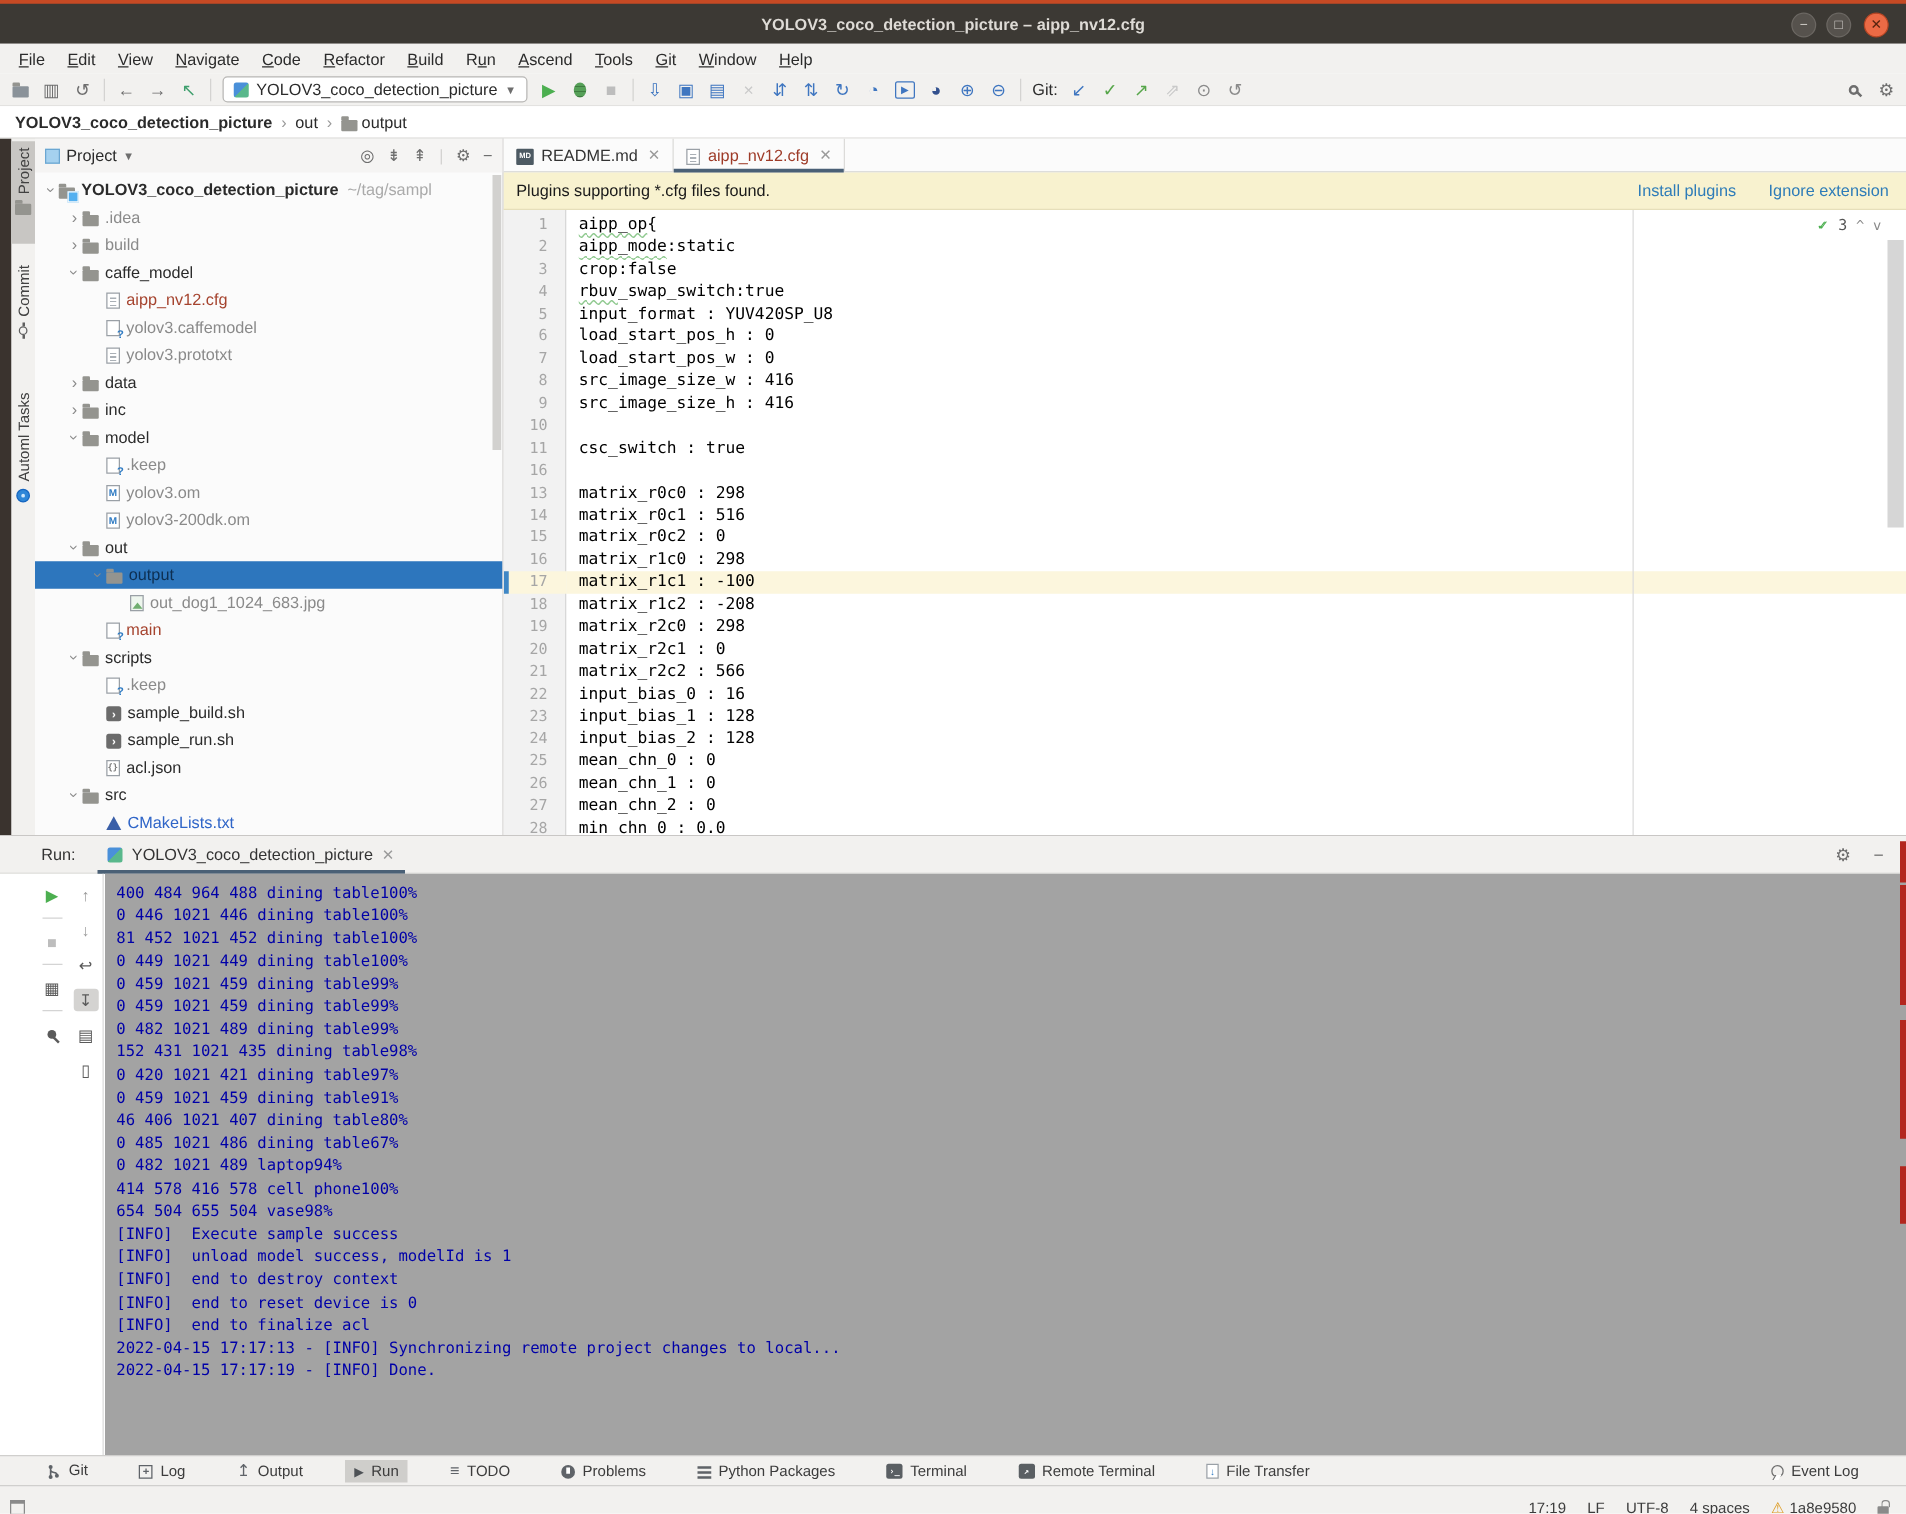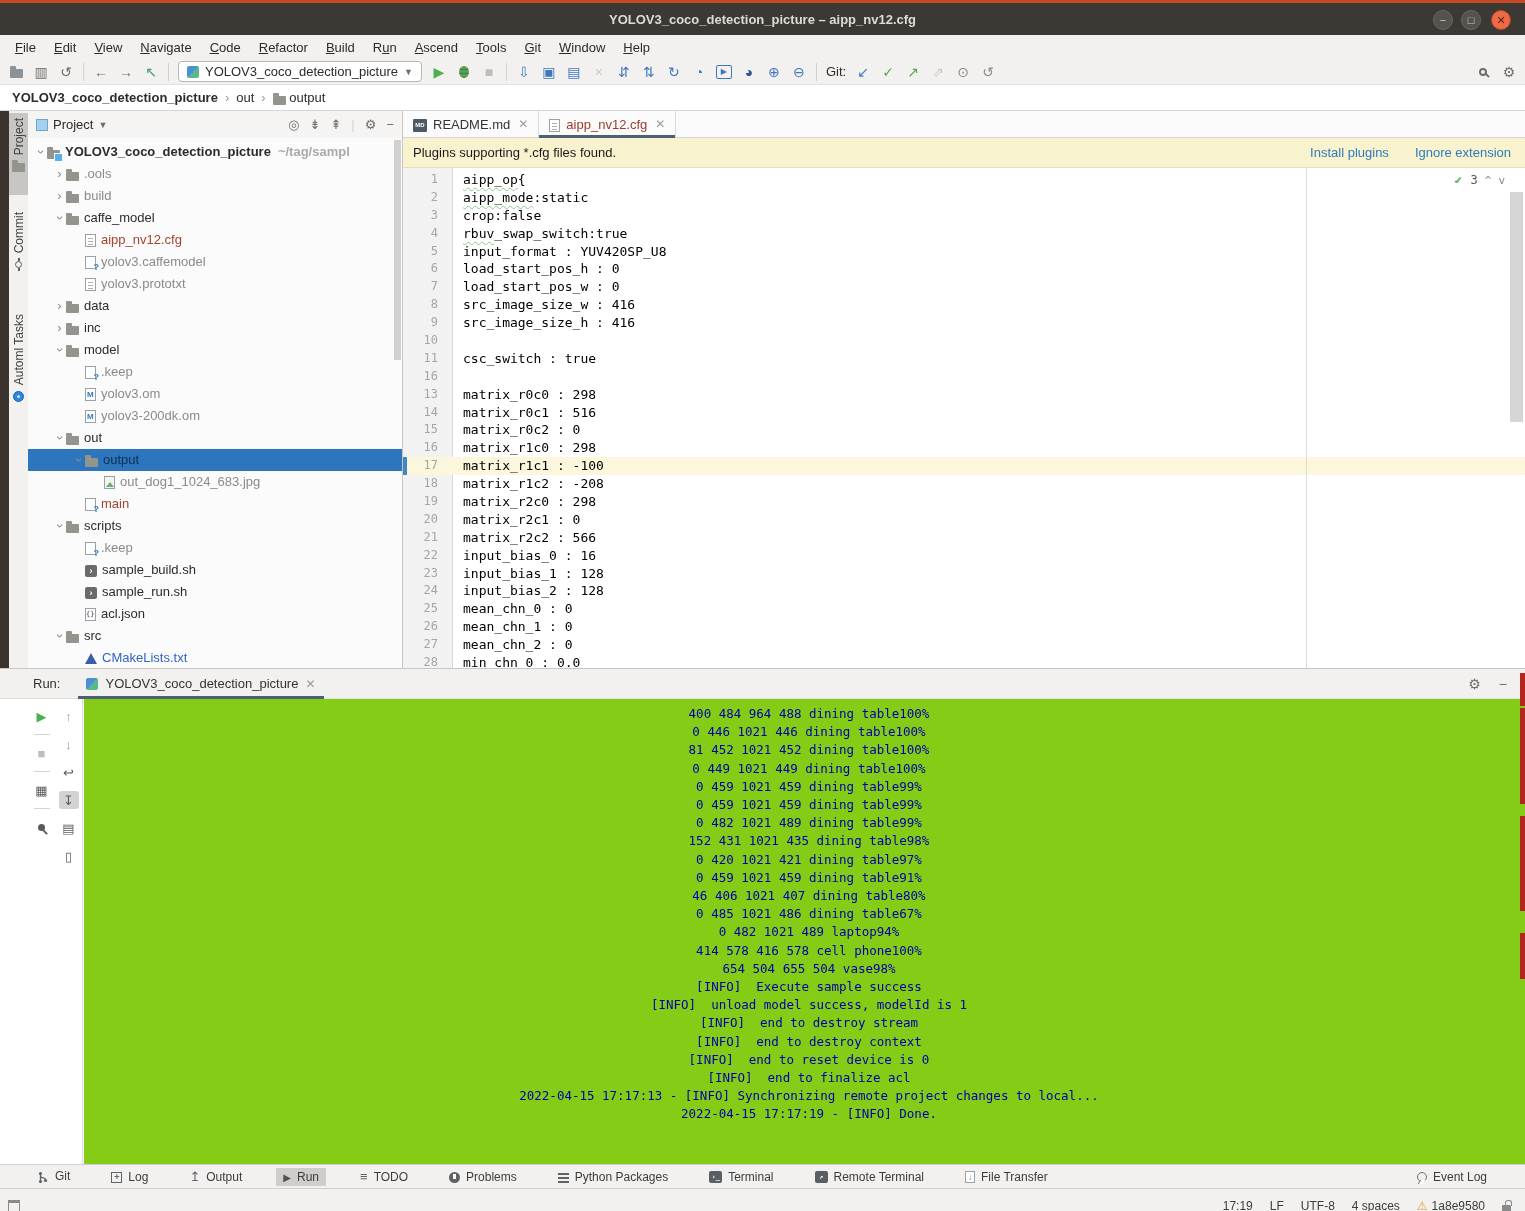"~/tag/sampl" .trow .suffix { font-weight: bold -> none }
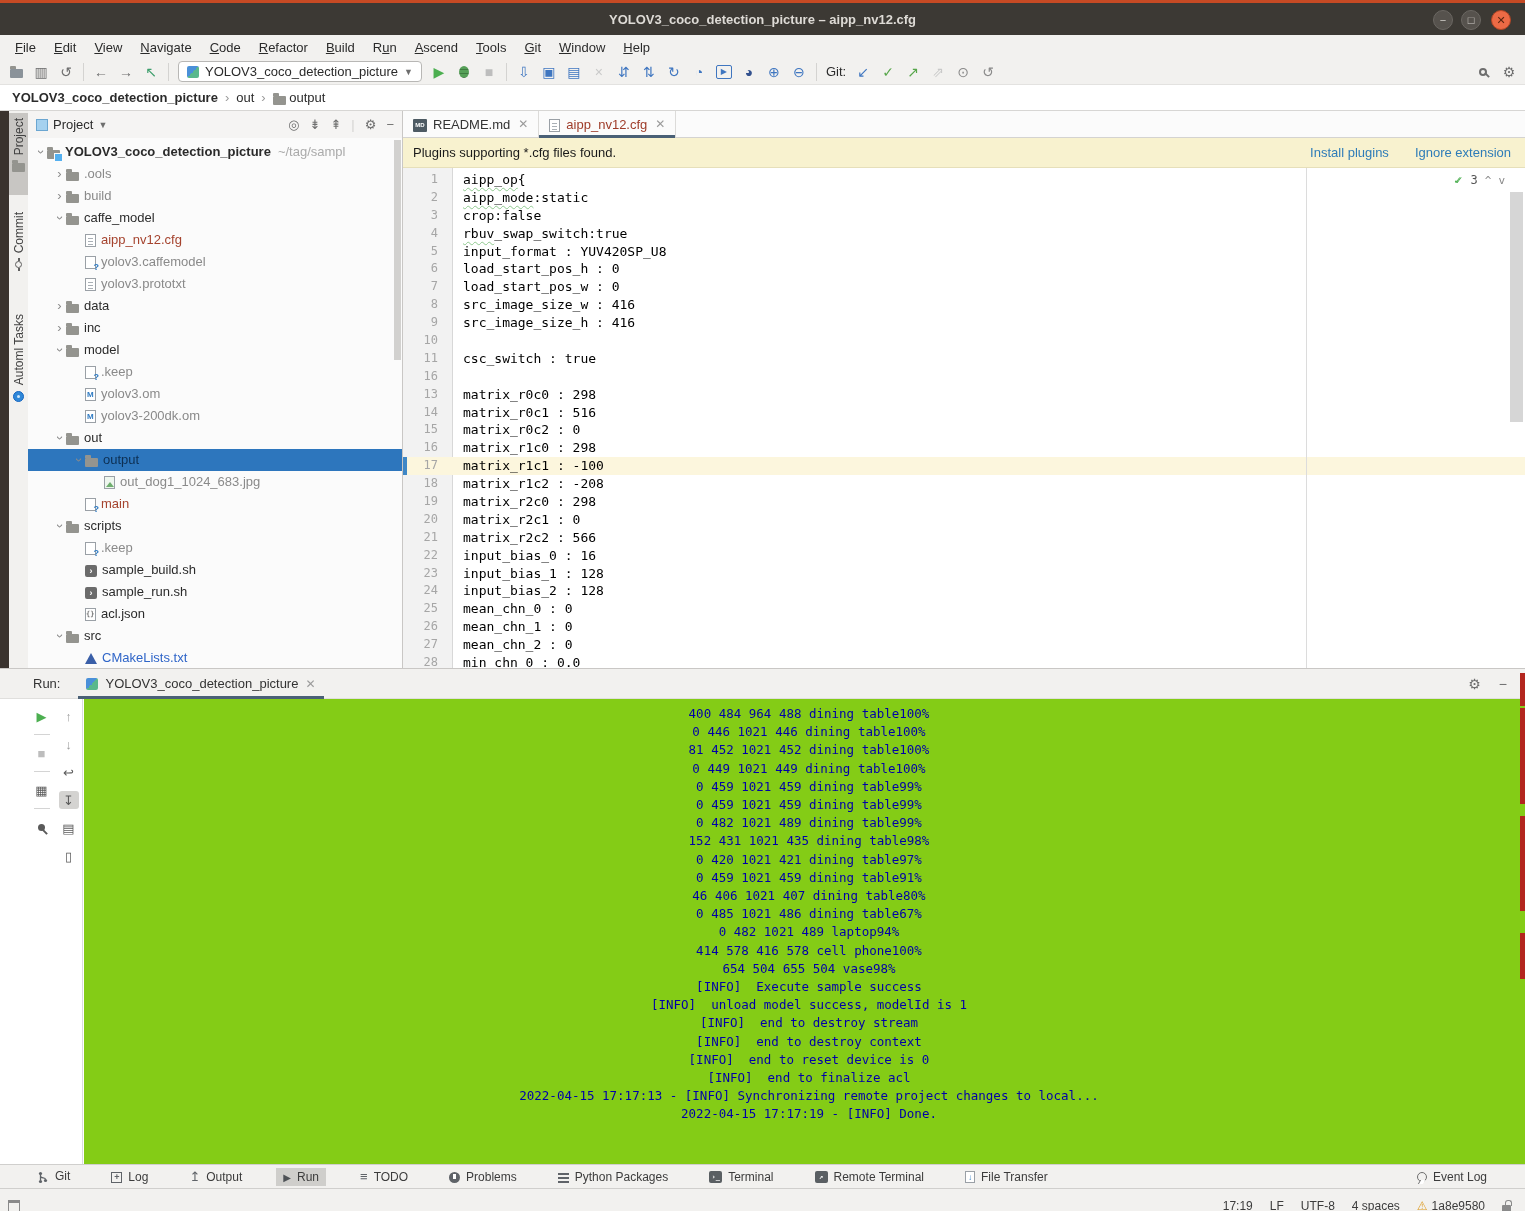".ools" span.lbl { text: .ools -> .idea }
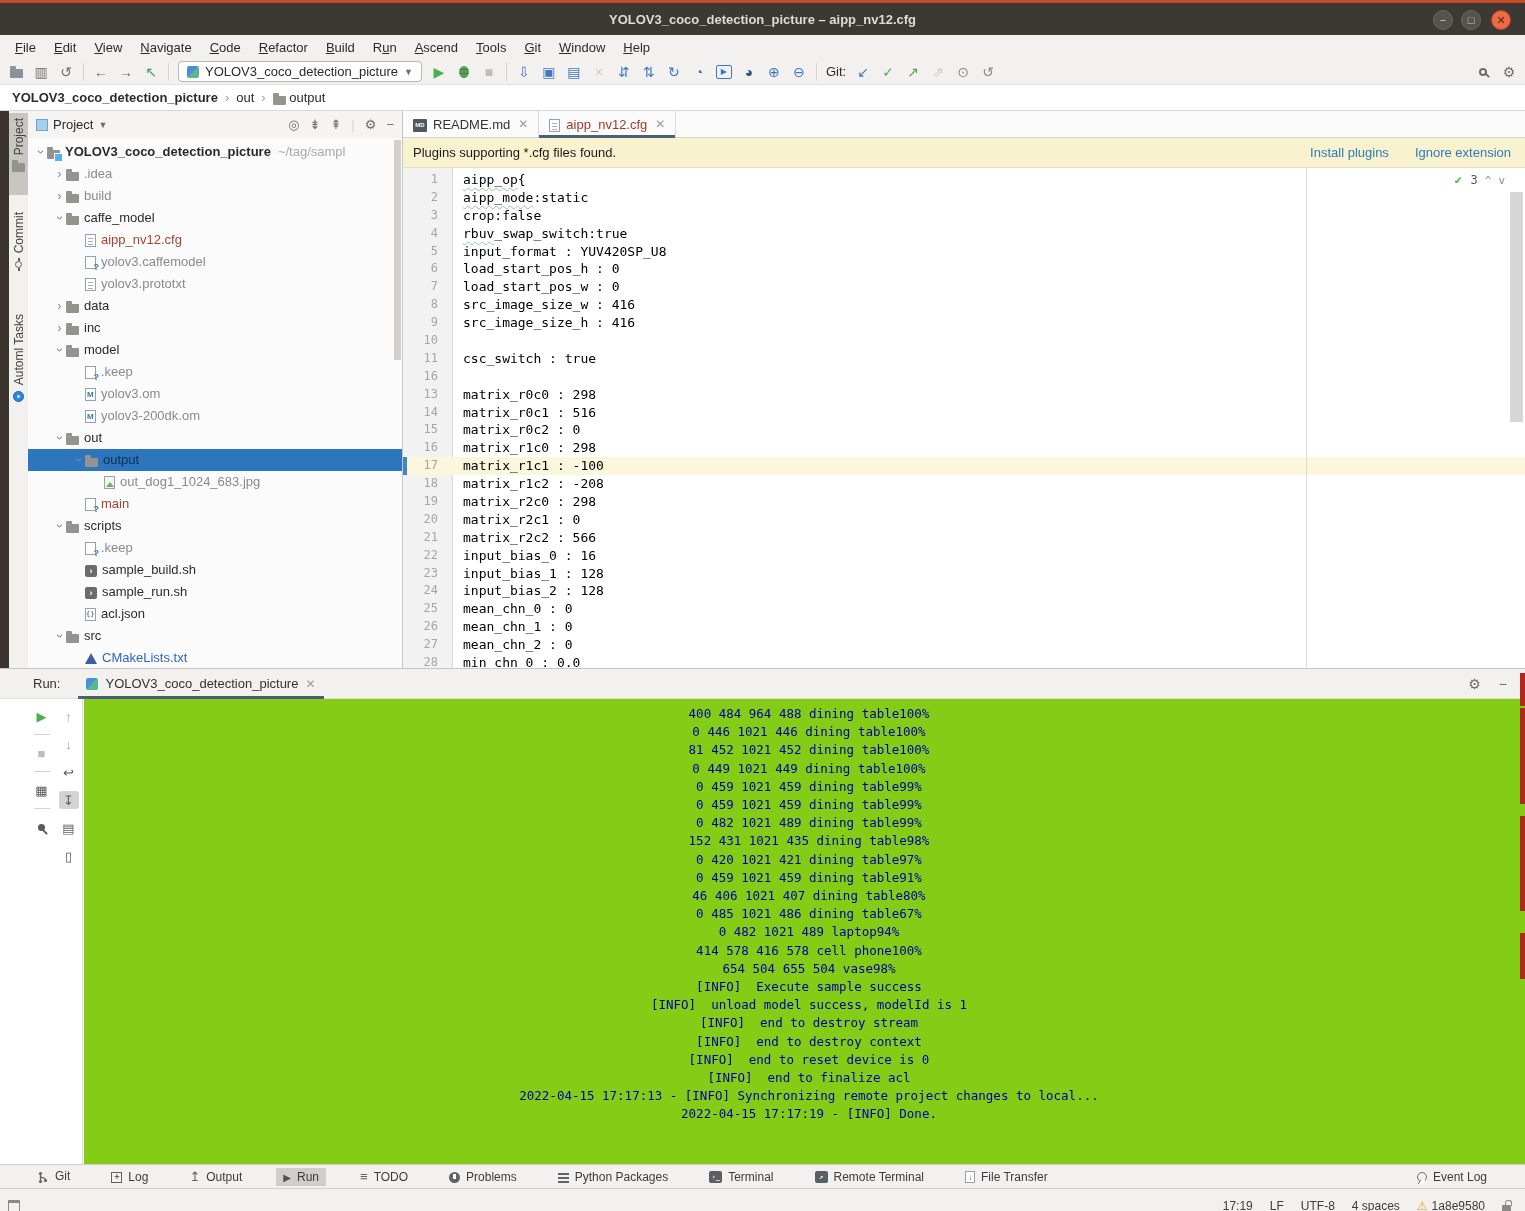"400 484 964 488 dining" .console { background: #84cc16 -> #a3a3a3; text-align: center -> none }
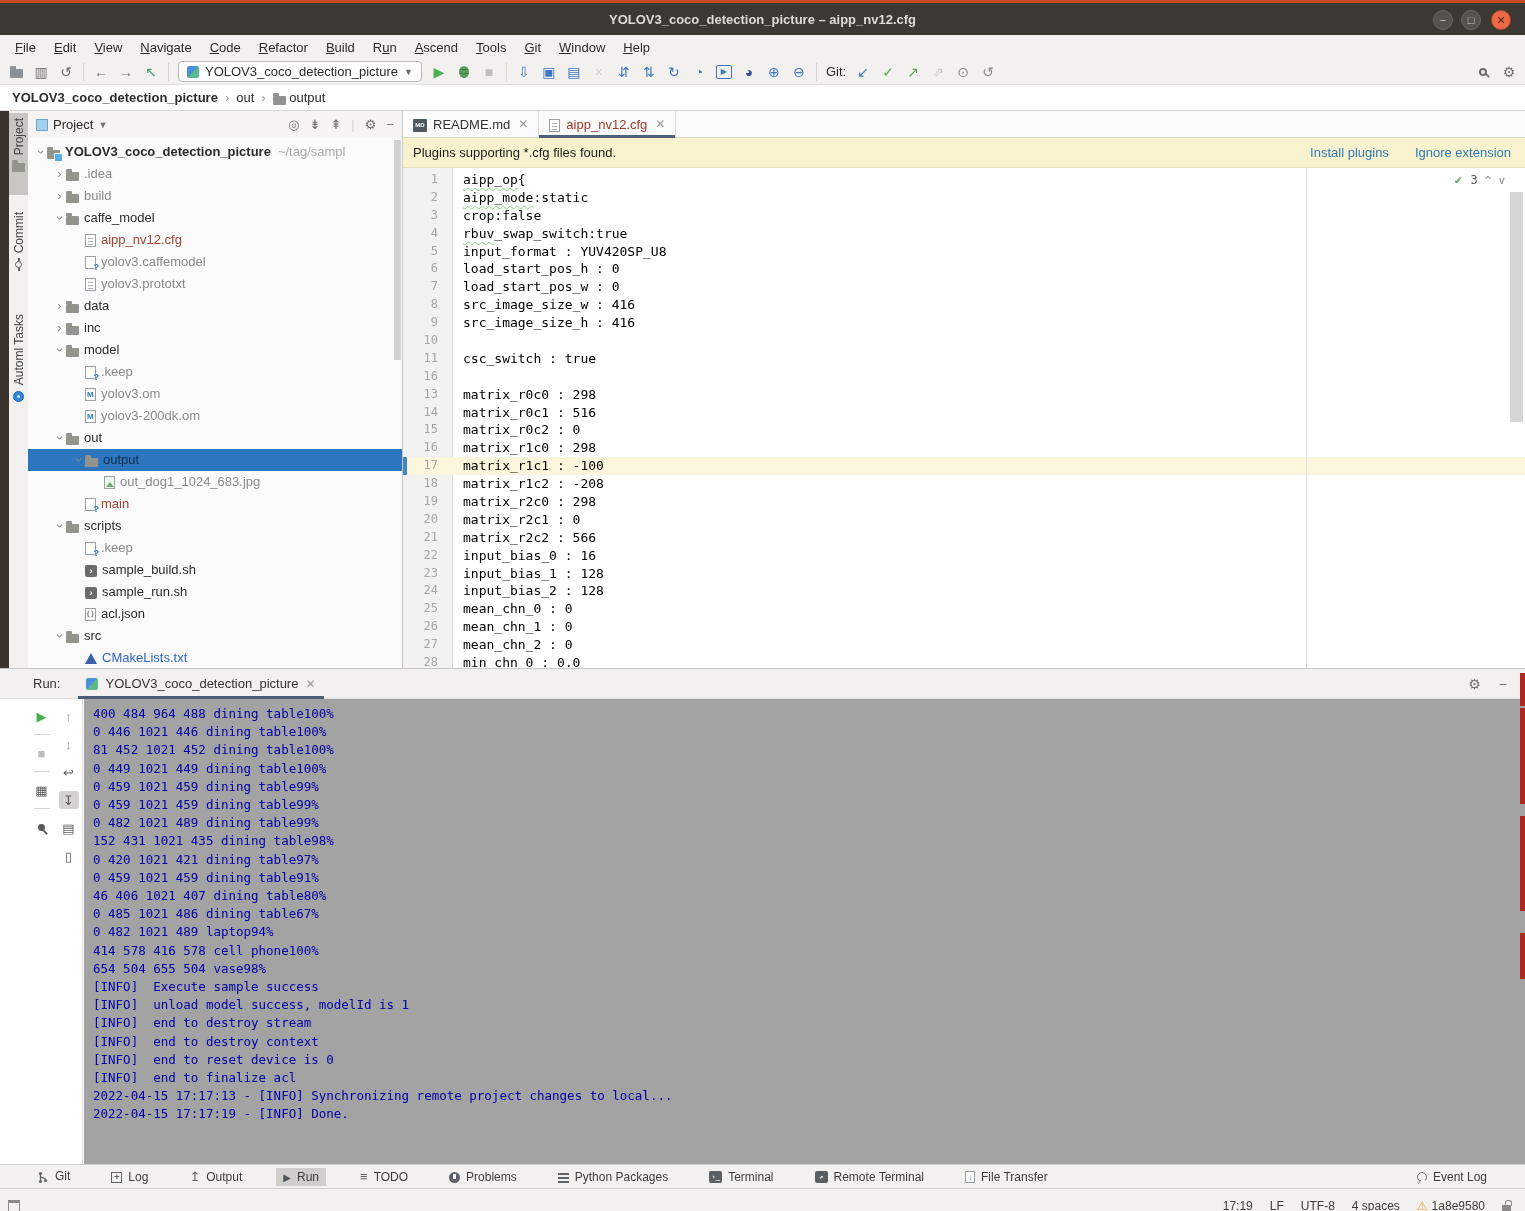"[INFO] end to destroy stream" div.cline { html: <div>[INFO] end to destroy stream</div> -> none }
